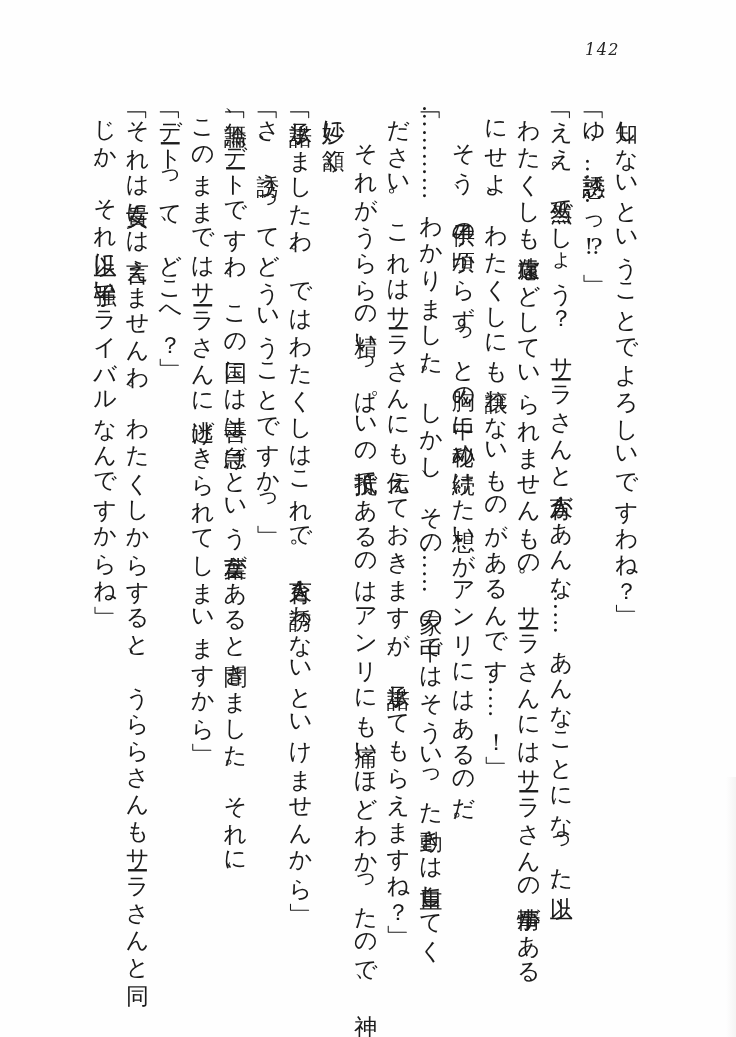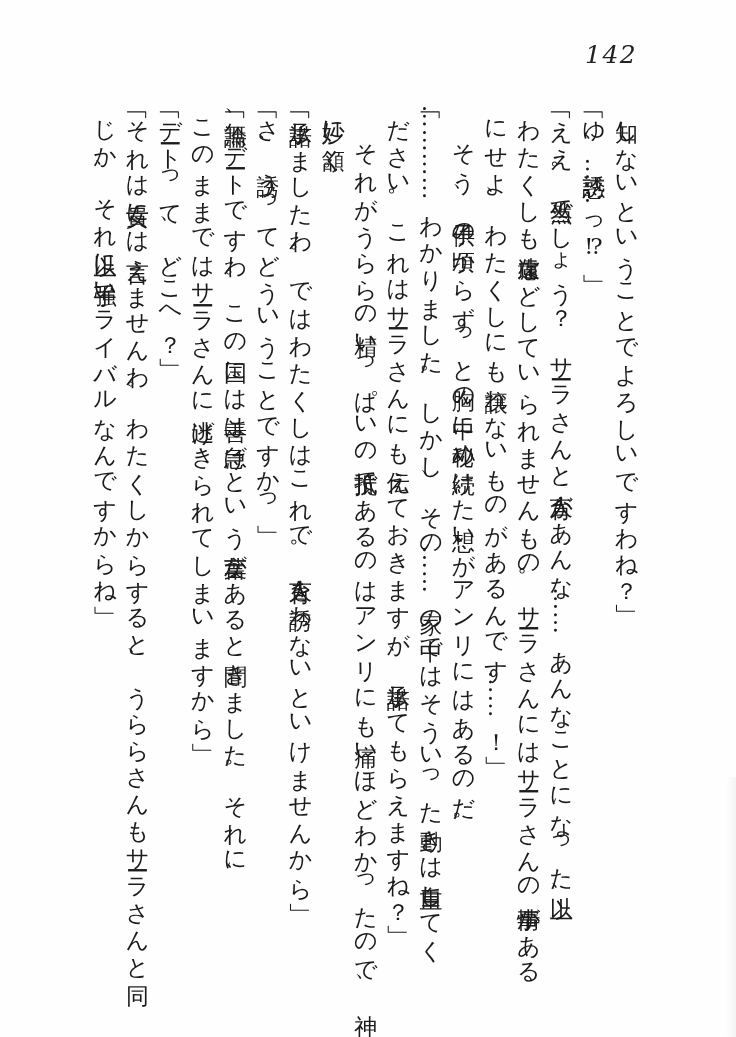"142" .page-number { font-size: 25px -> 16px }
